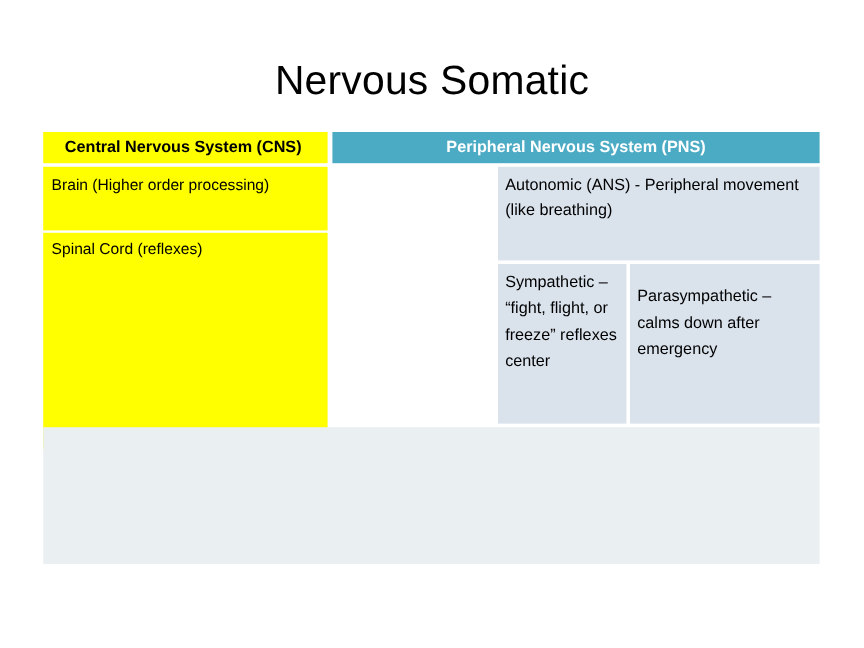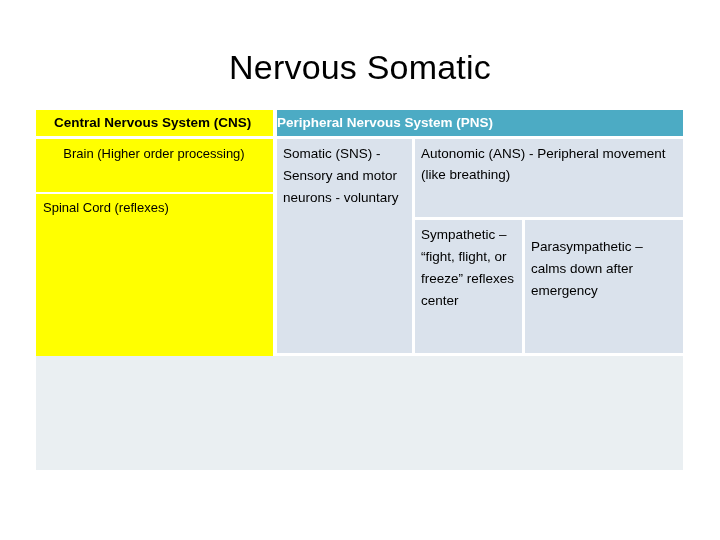"Peripheral Nervous System (PNS)" .hdr-pns { text-align: none -> center }
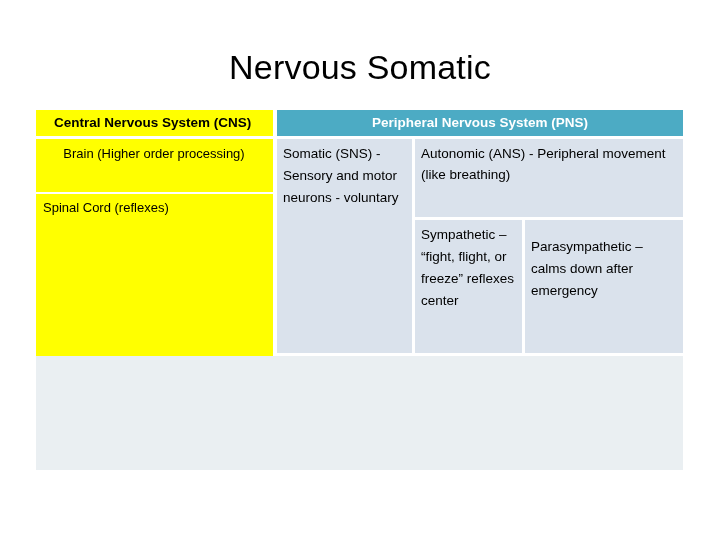"Brain (Higher order processing)" .cns-brain { text-align: center -> none }
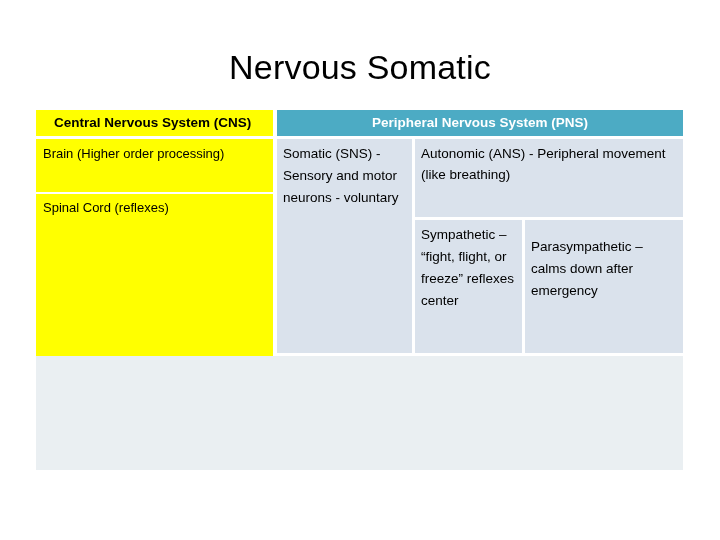"Somatic (SNS) - Sensory and" div.pns-somatic { html: <div>Somatic (SNS) - Sensory and motor neurons - voluntary</div> -> none }
